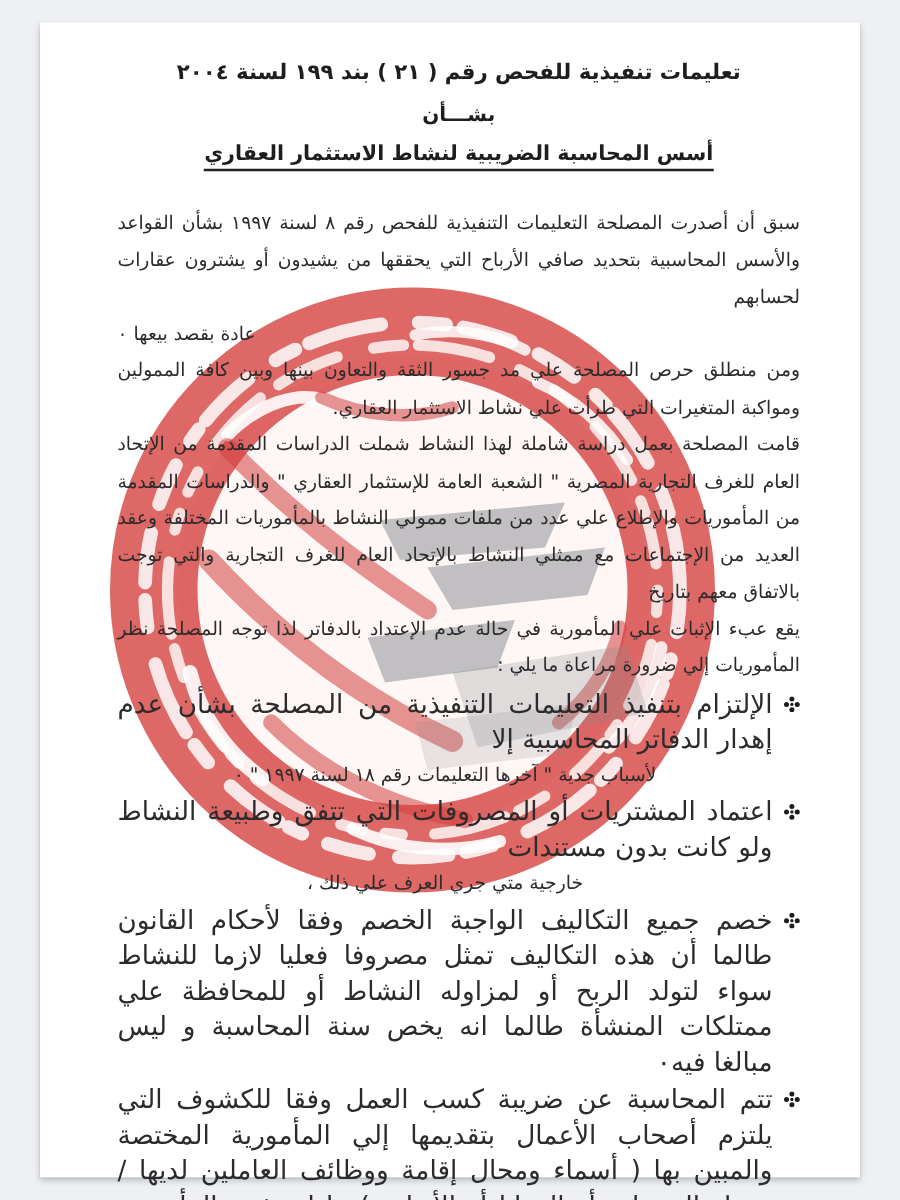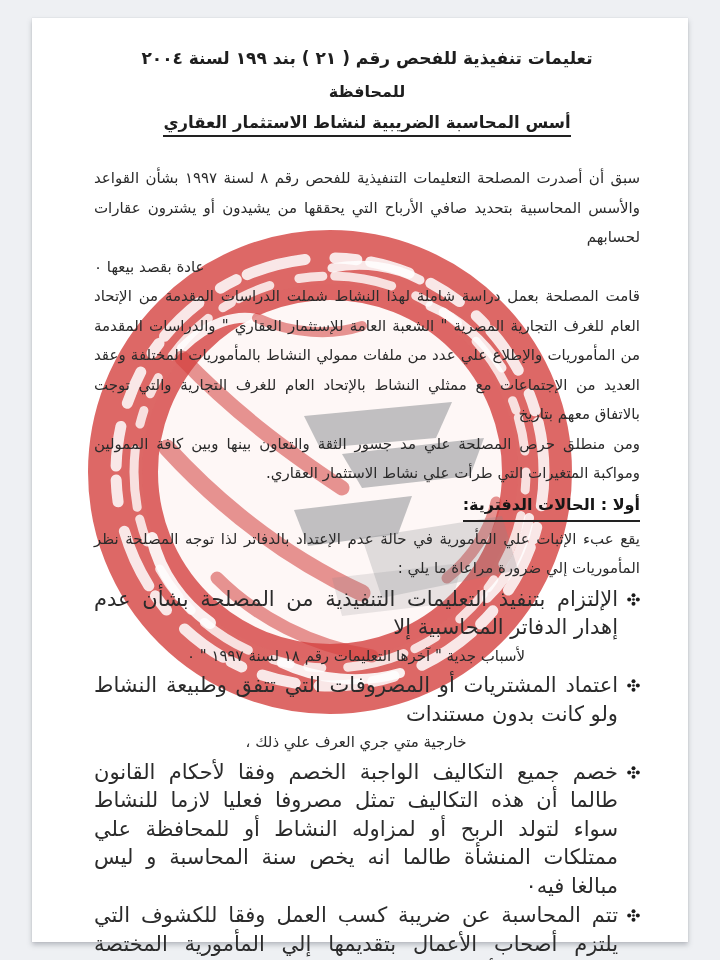"للمحافظة" div.t2 { text: للمحافظة -> بشـــأن }
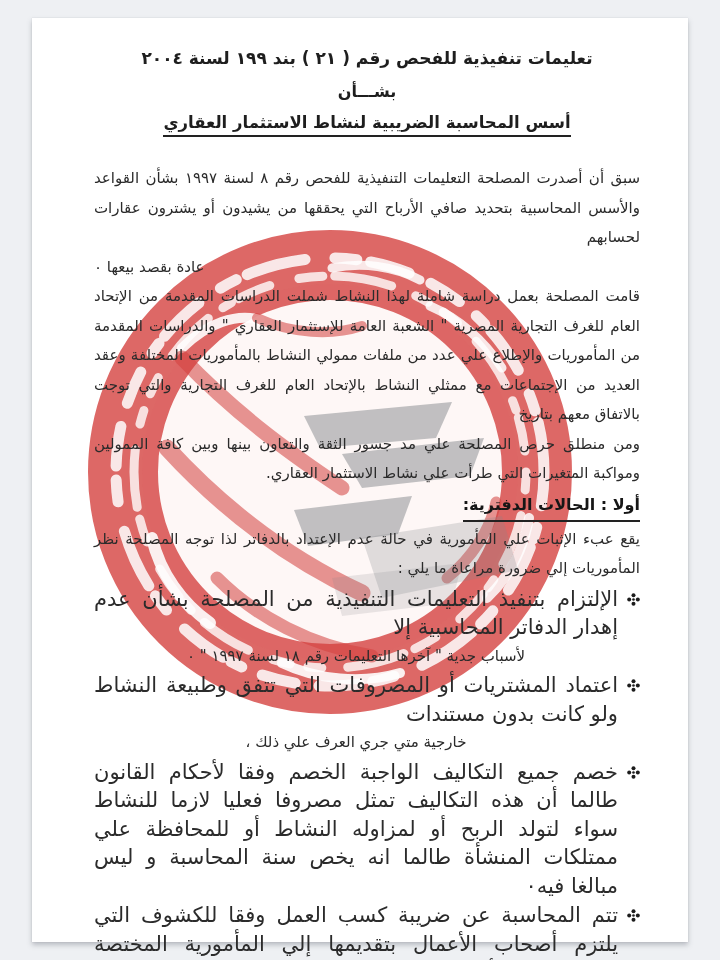"قامت المصلحة بعمل دراسة شاملة" p.para { order: before "ومن منطلق حرص المصلحة علي" -> after "ومن منطلق حرص المصلحة علي" }
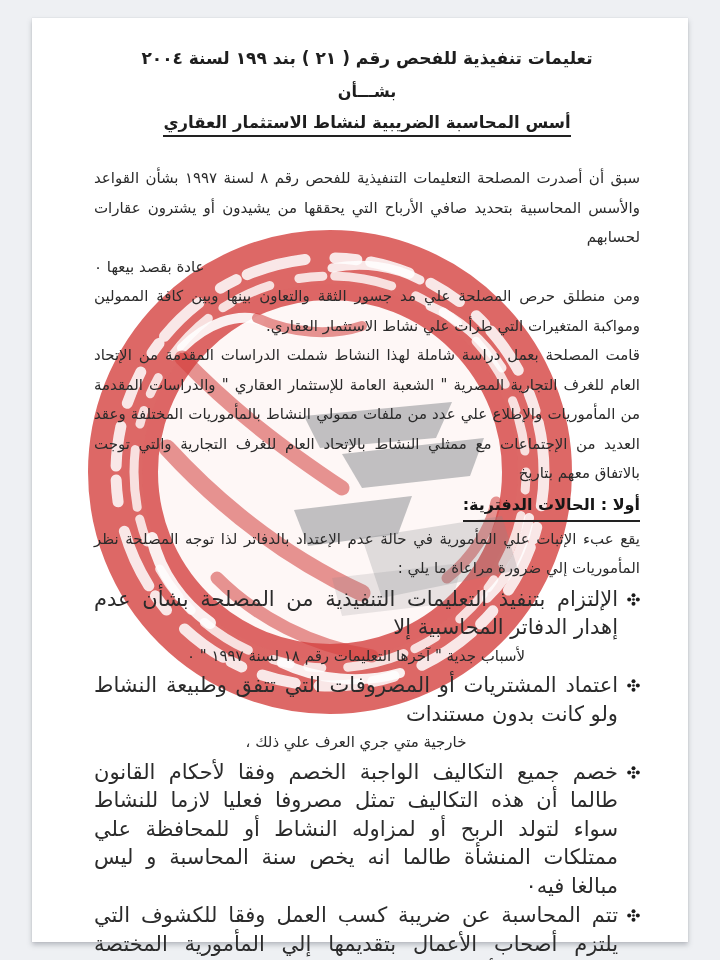"أولا : الحالات الدفترية:" div.sec-head-wrap { html: <div> <span>أولا : الحالات الدفترية:</span> </div> -> none }
